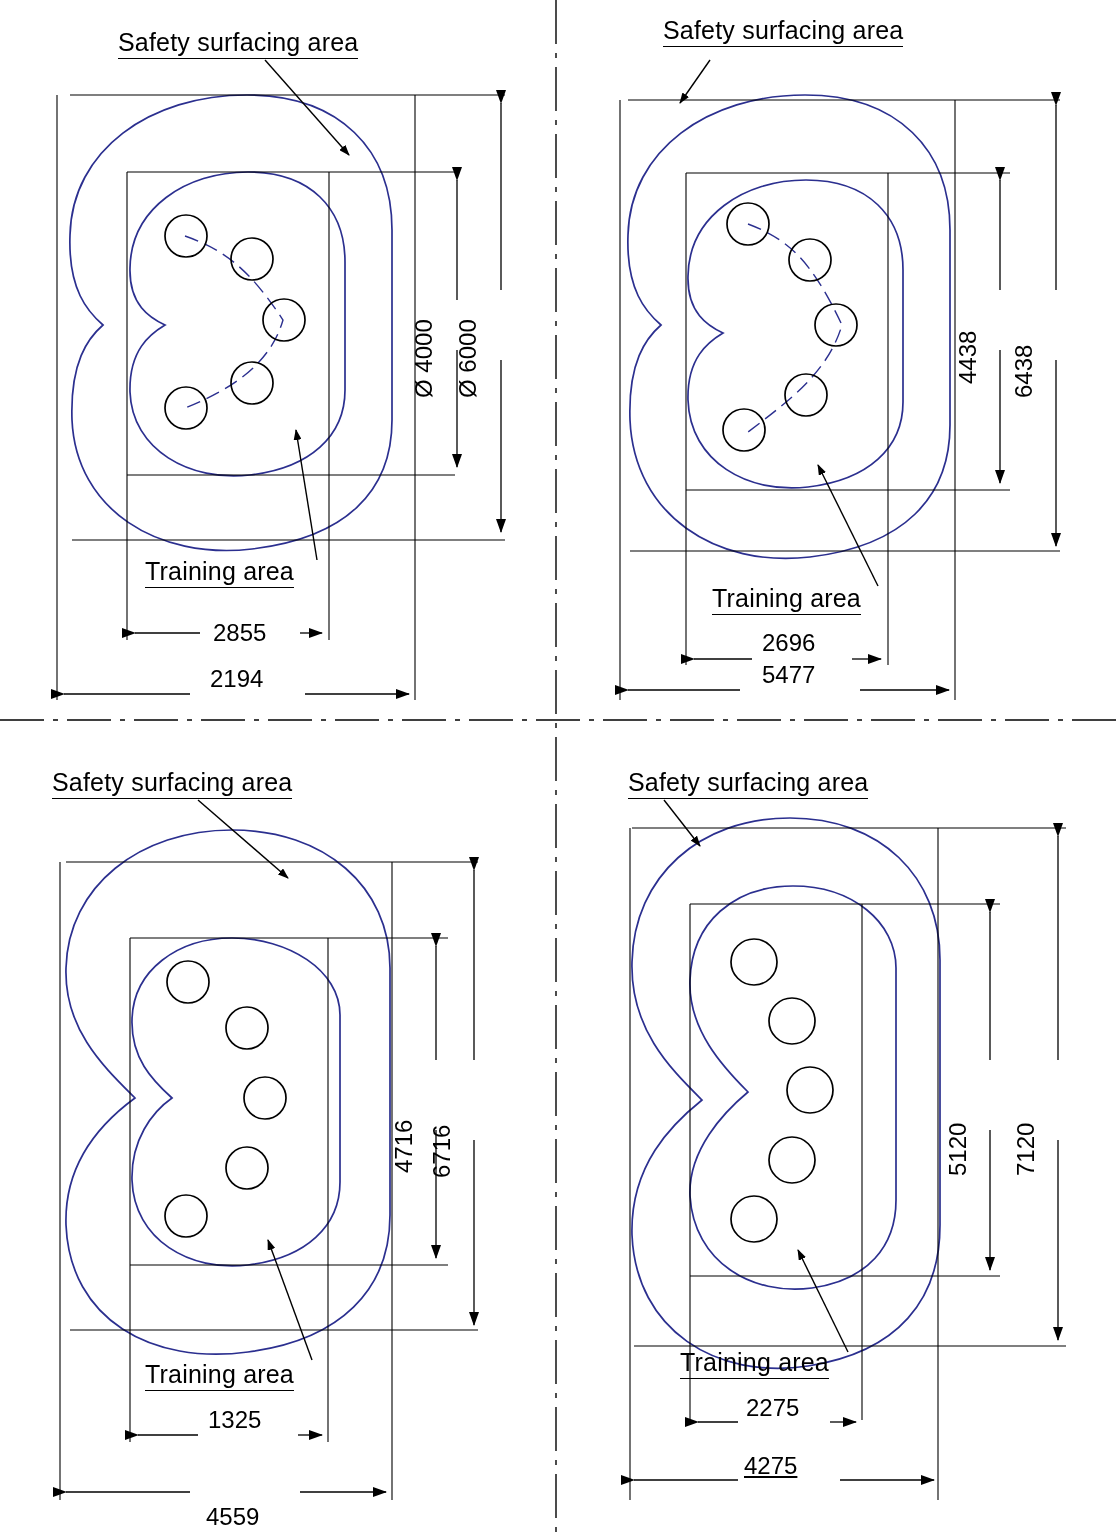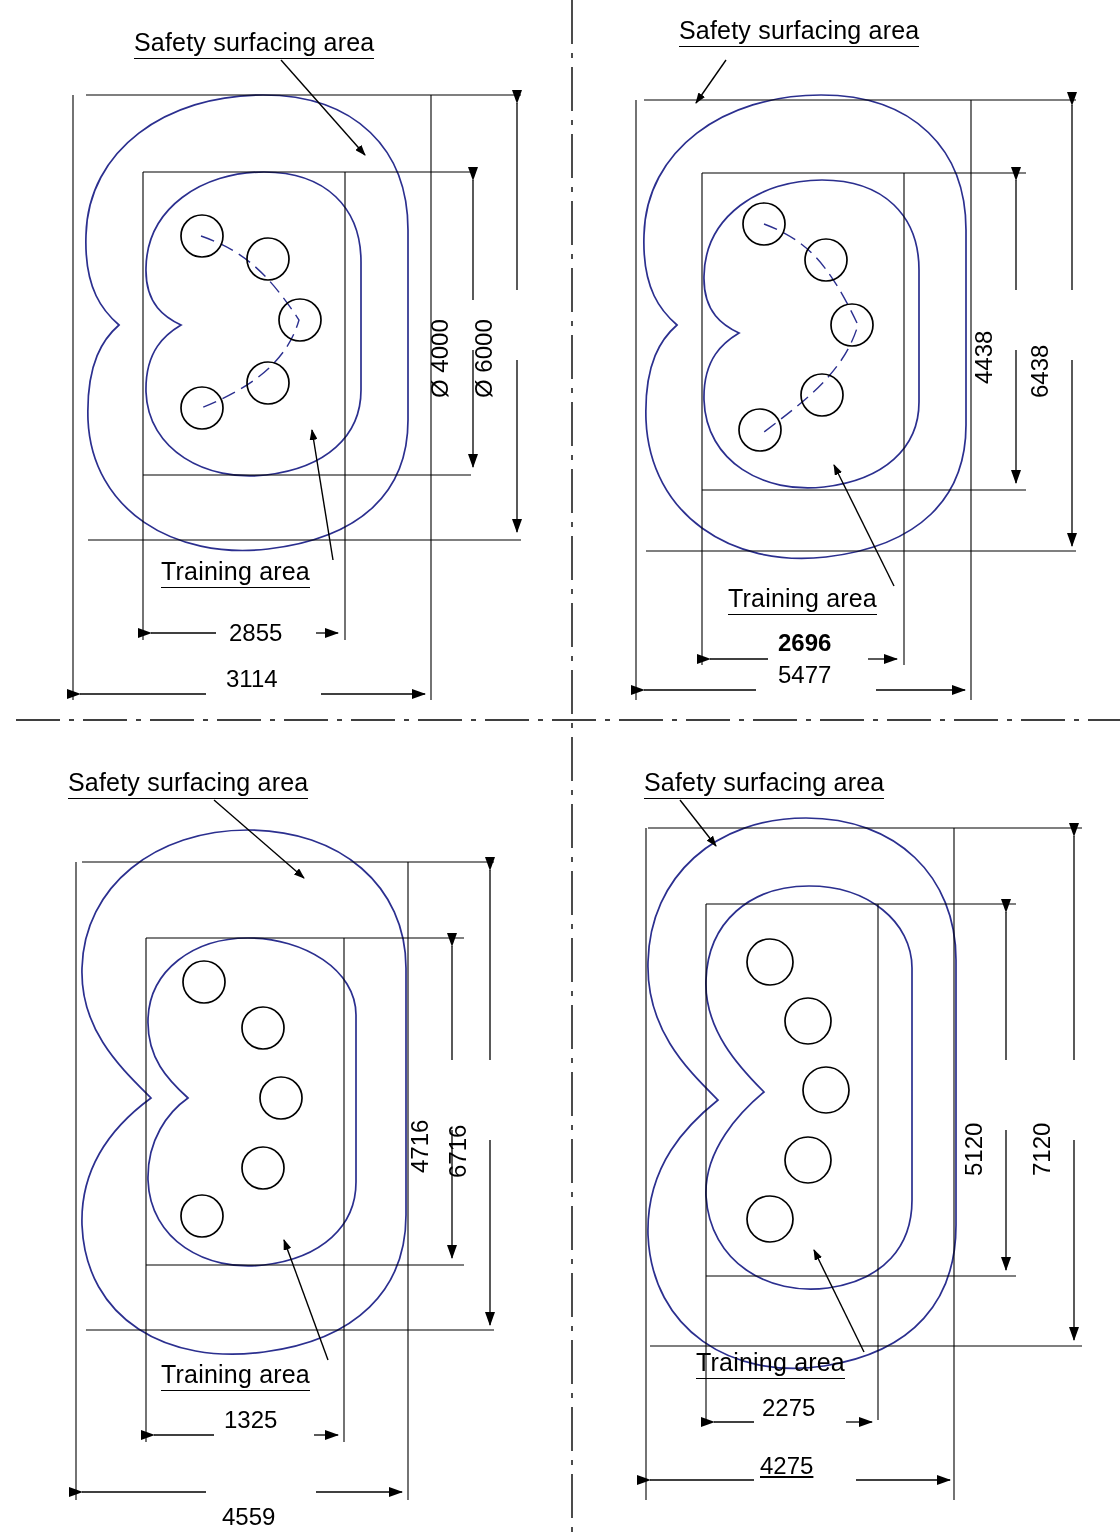"Safety surfacing area" #sheet { left: 16px -> 0 }
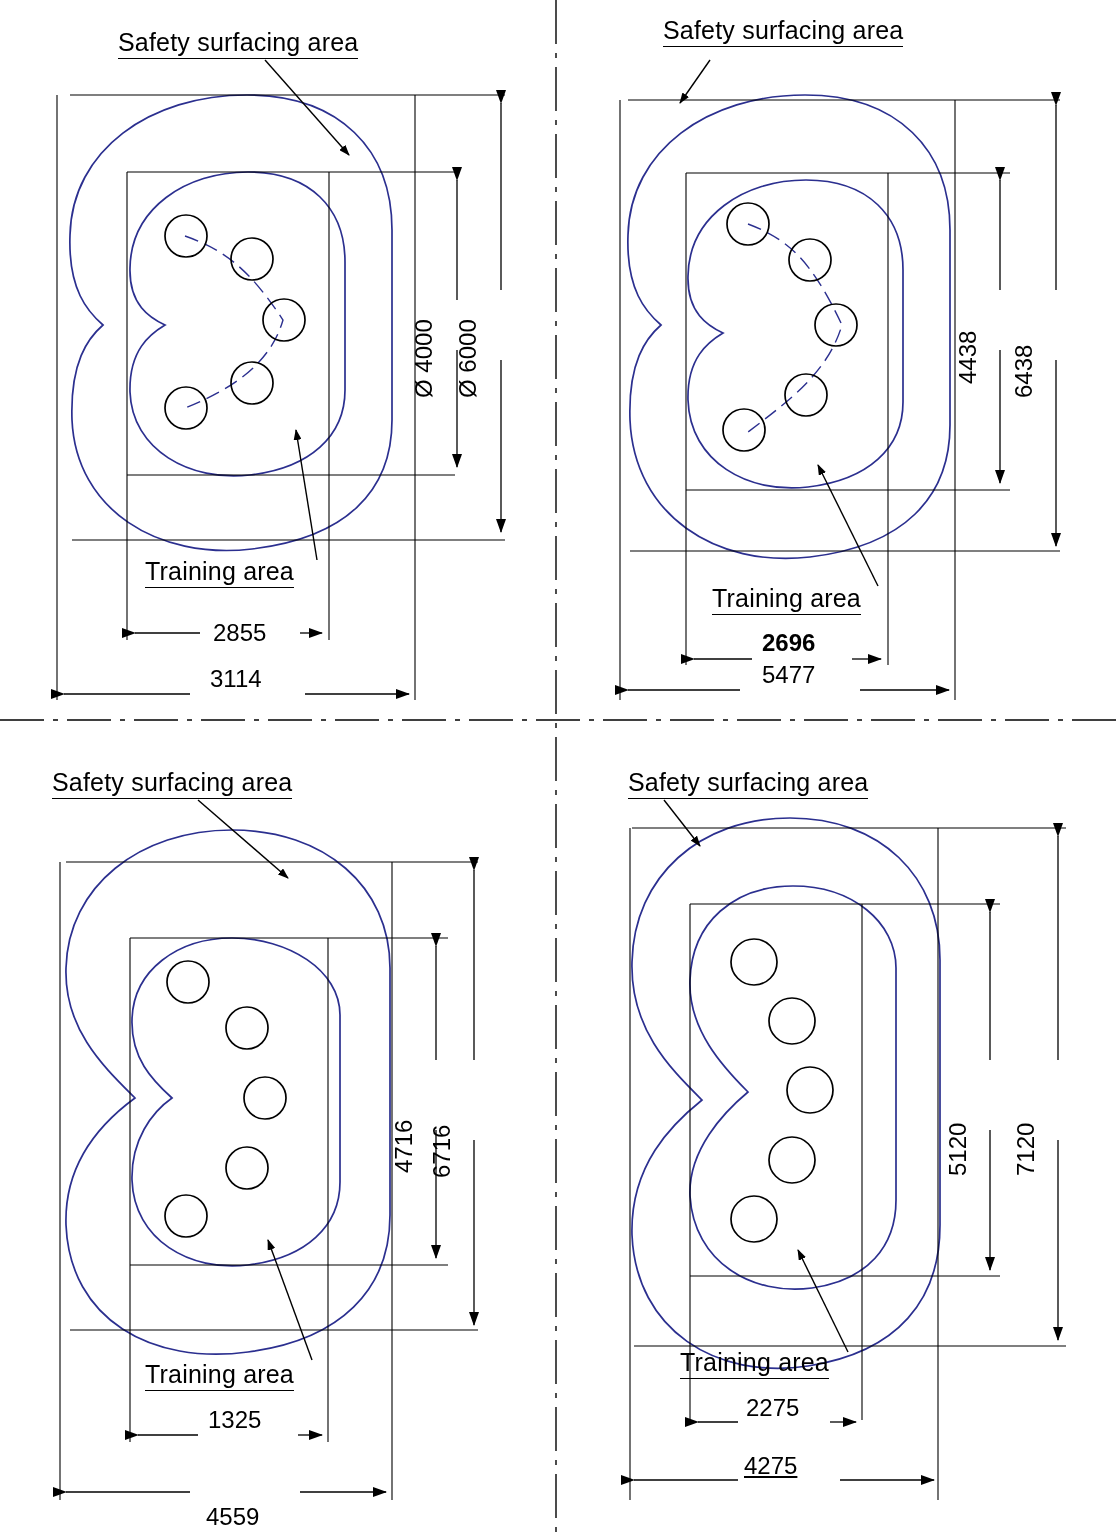"2696" div.dim { font-weight: bold -> none }
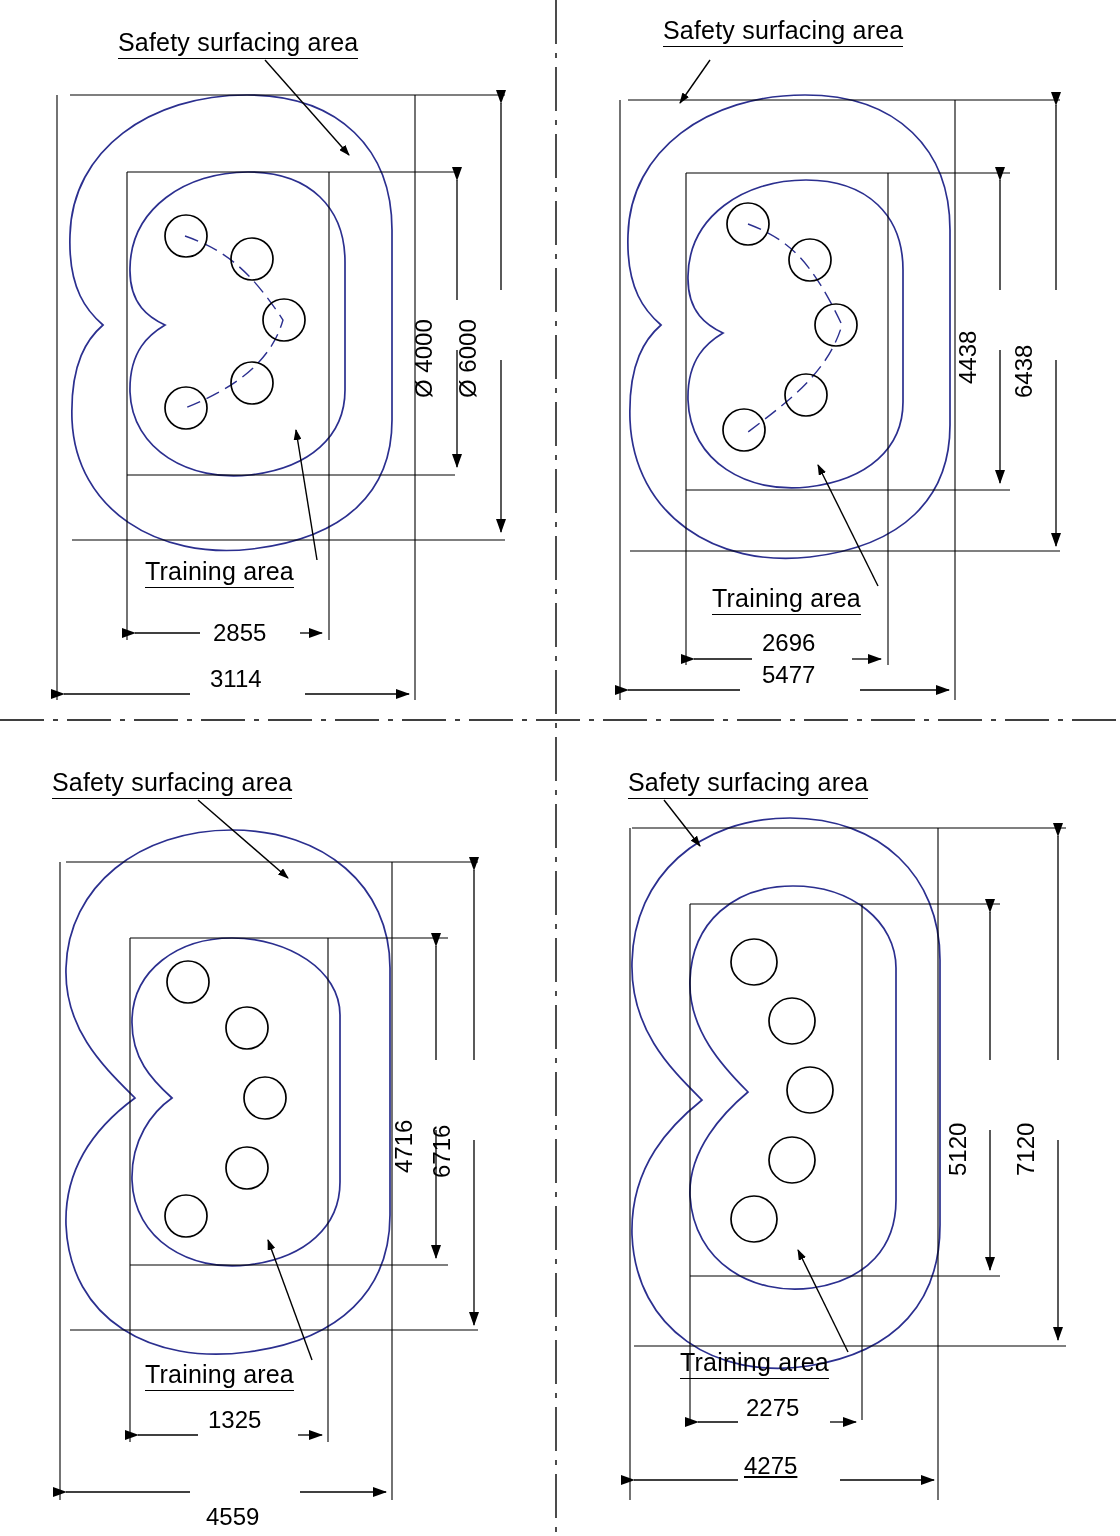"3114" div.dim { text: 3114 -> 2194 }
